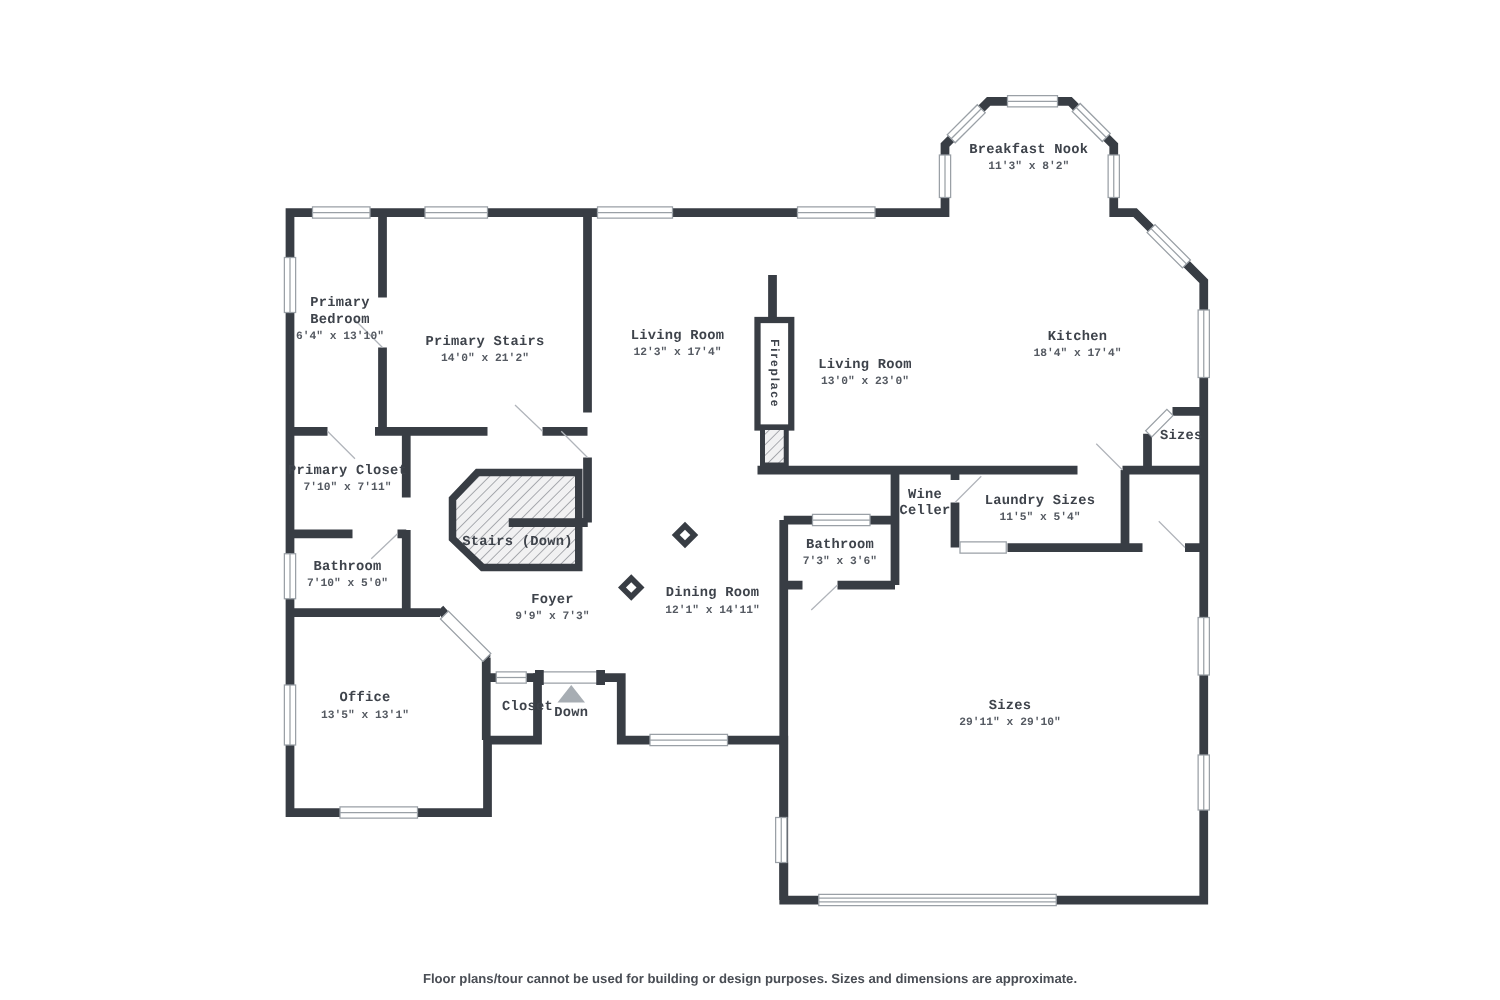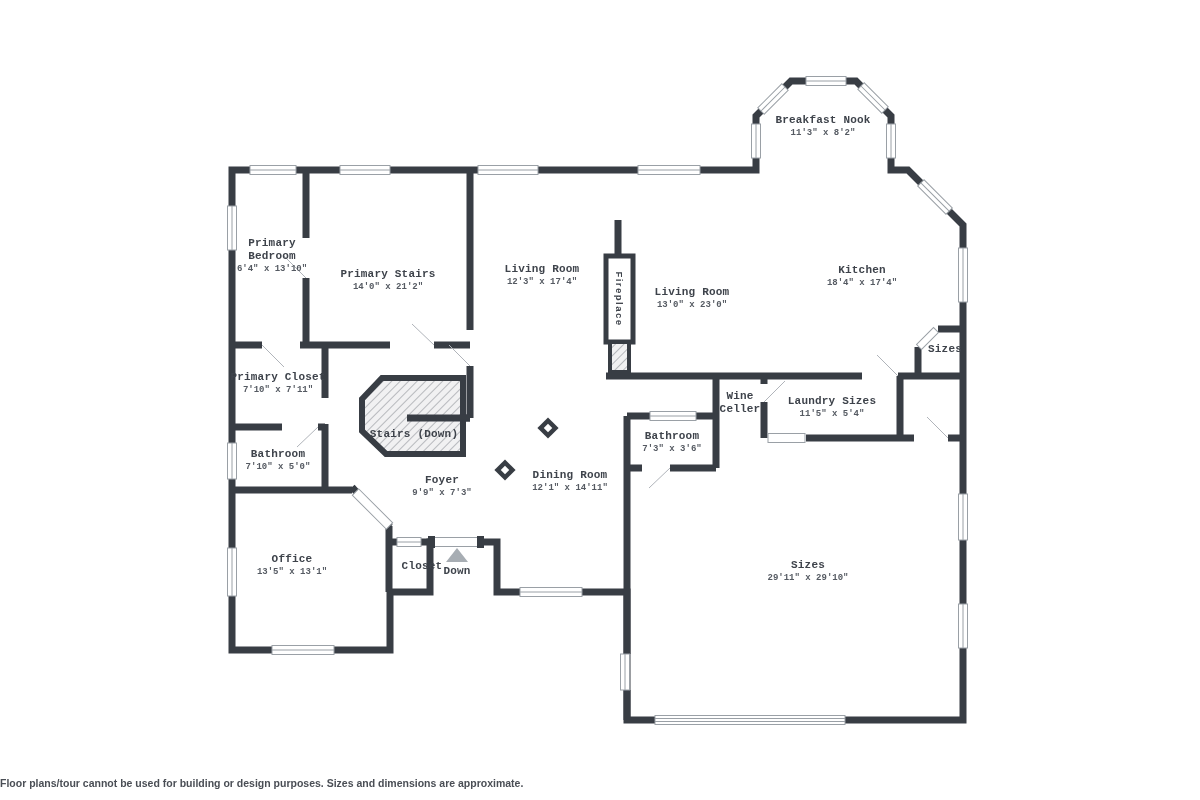"Floor plans/tour cannot be used" .disclaimer { text-align: none -> center }
